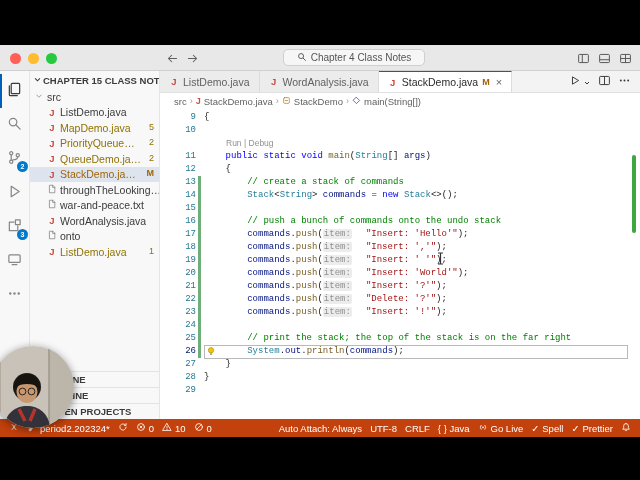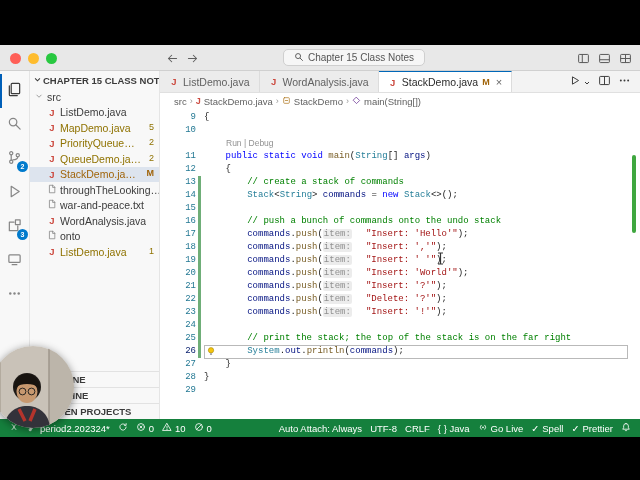"Chapter 15 Class Notes" span { text: 15 -> 4 }
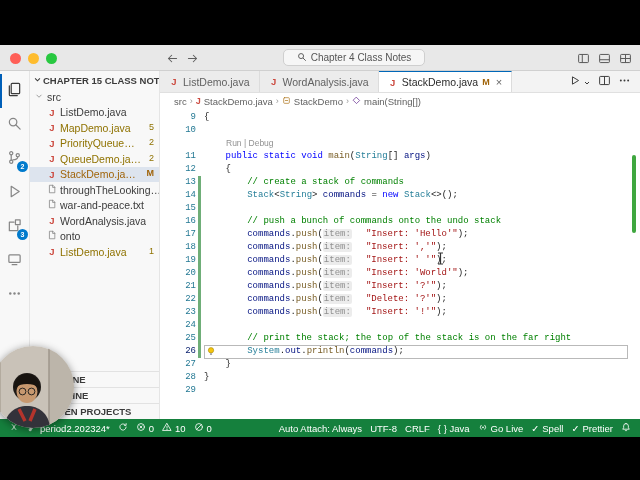"period2.202324*" #statusbar { background: #15803d -> #c2410c }
